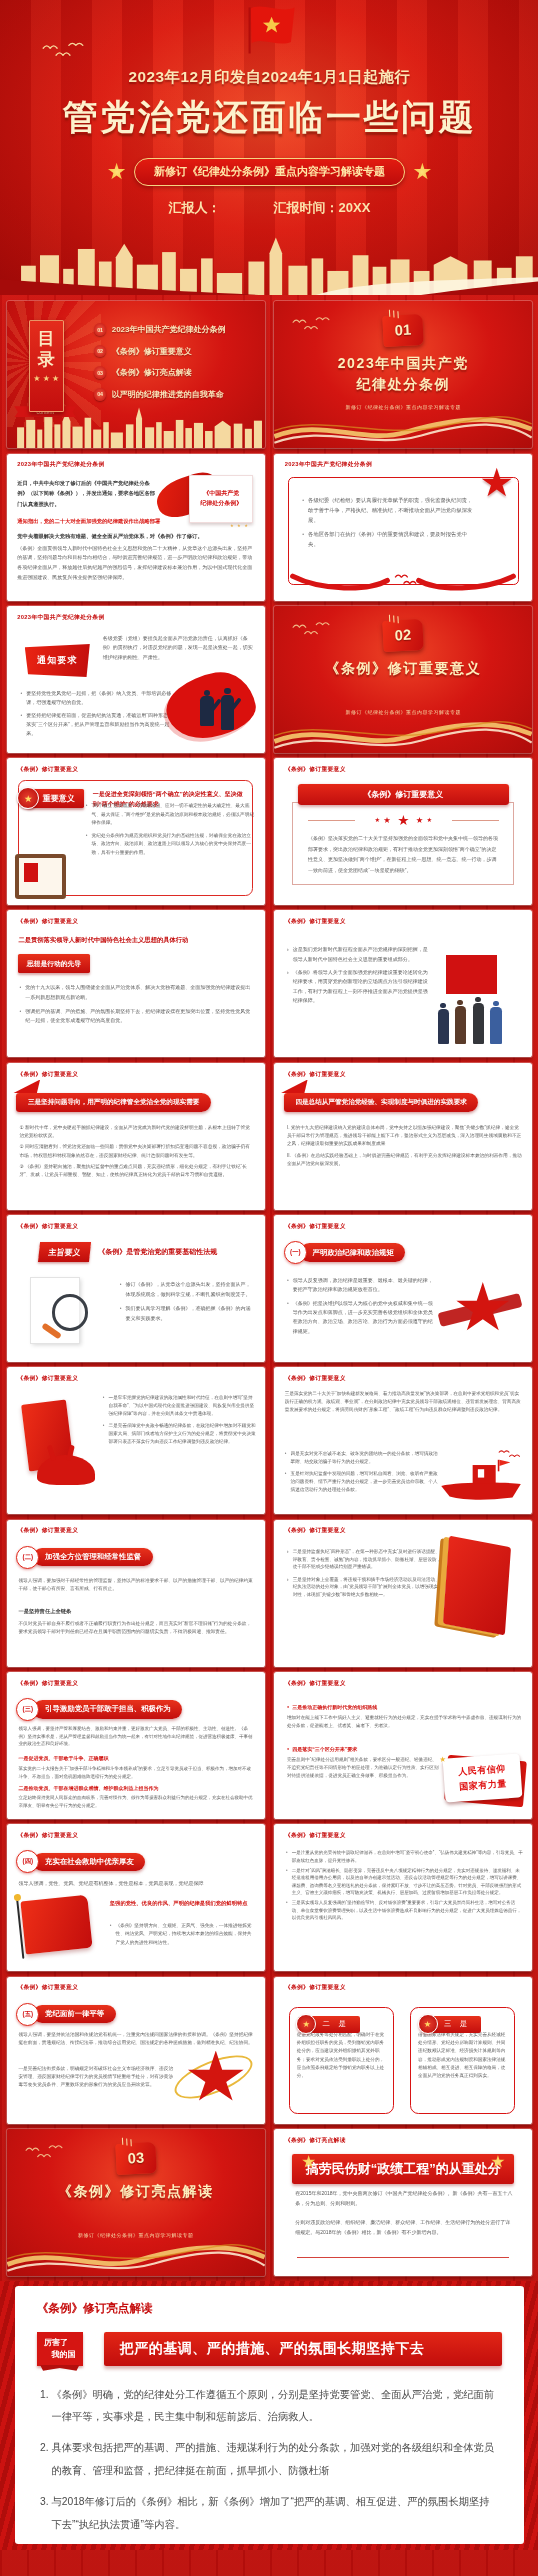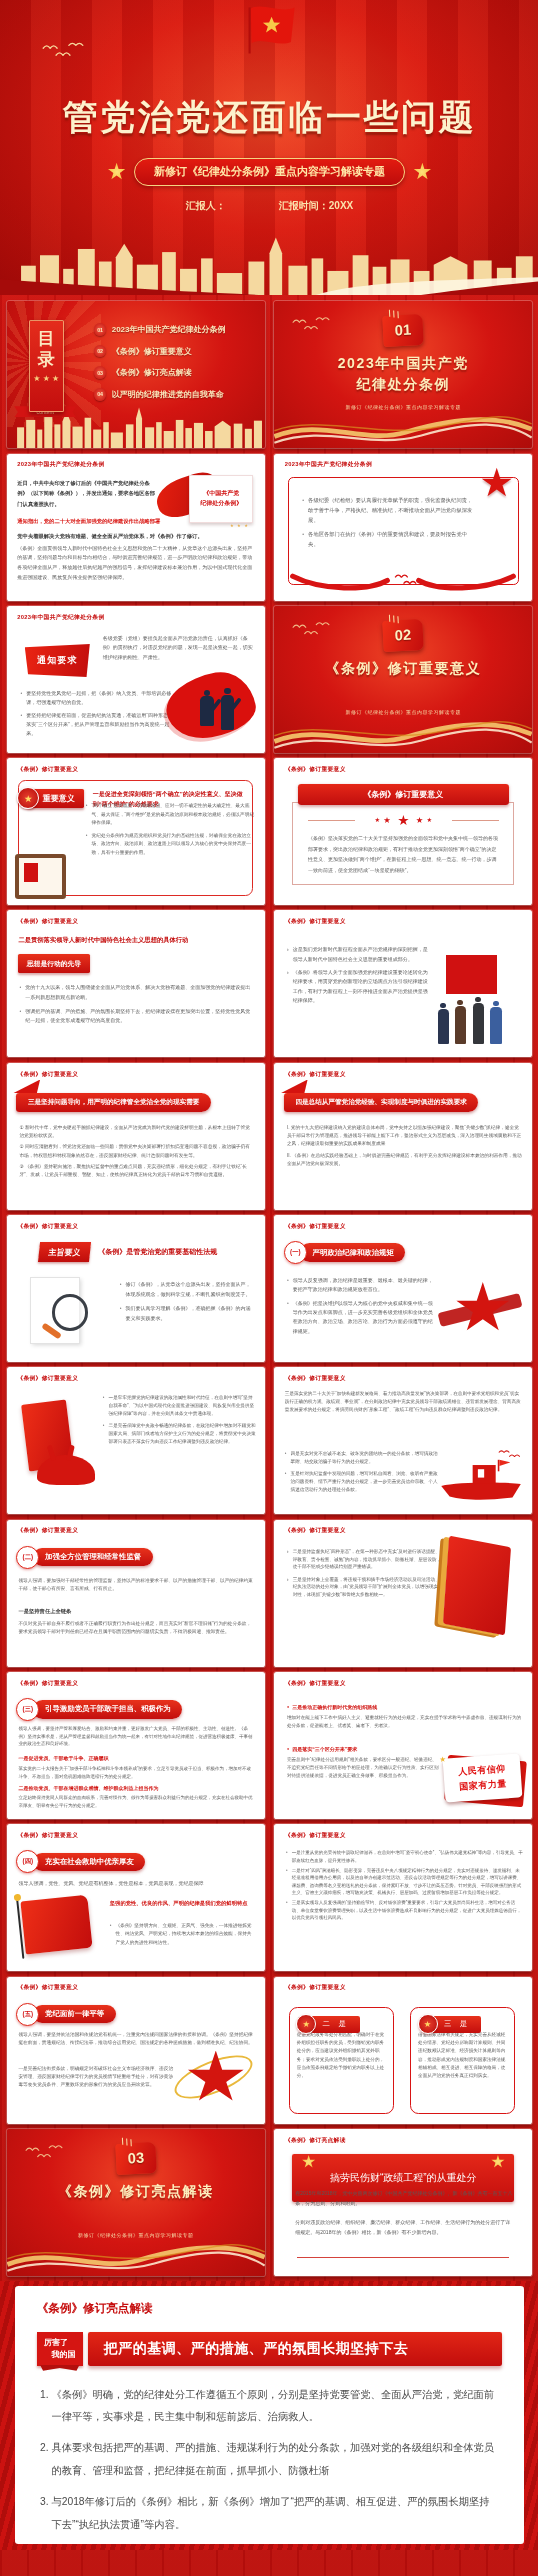"2023年12月印发自2024年1月1日起施行" div.c-tag { html: none -> <div>2023年12月印发自2024年1月1日起施行</div> }
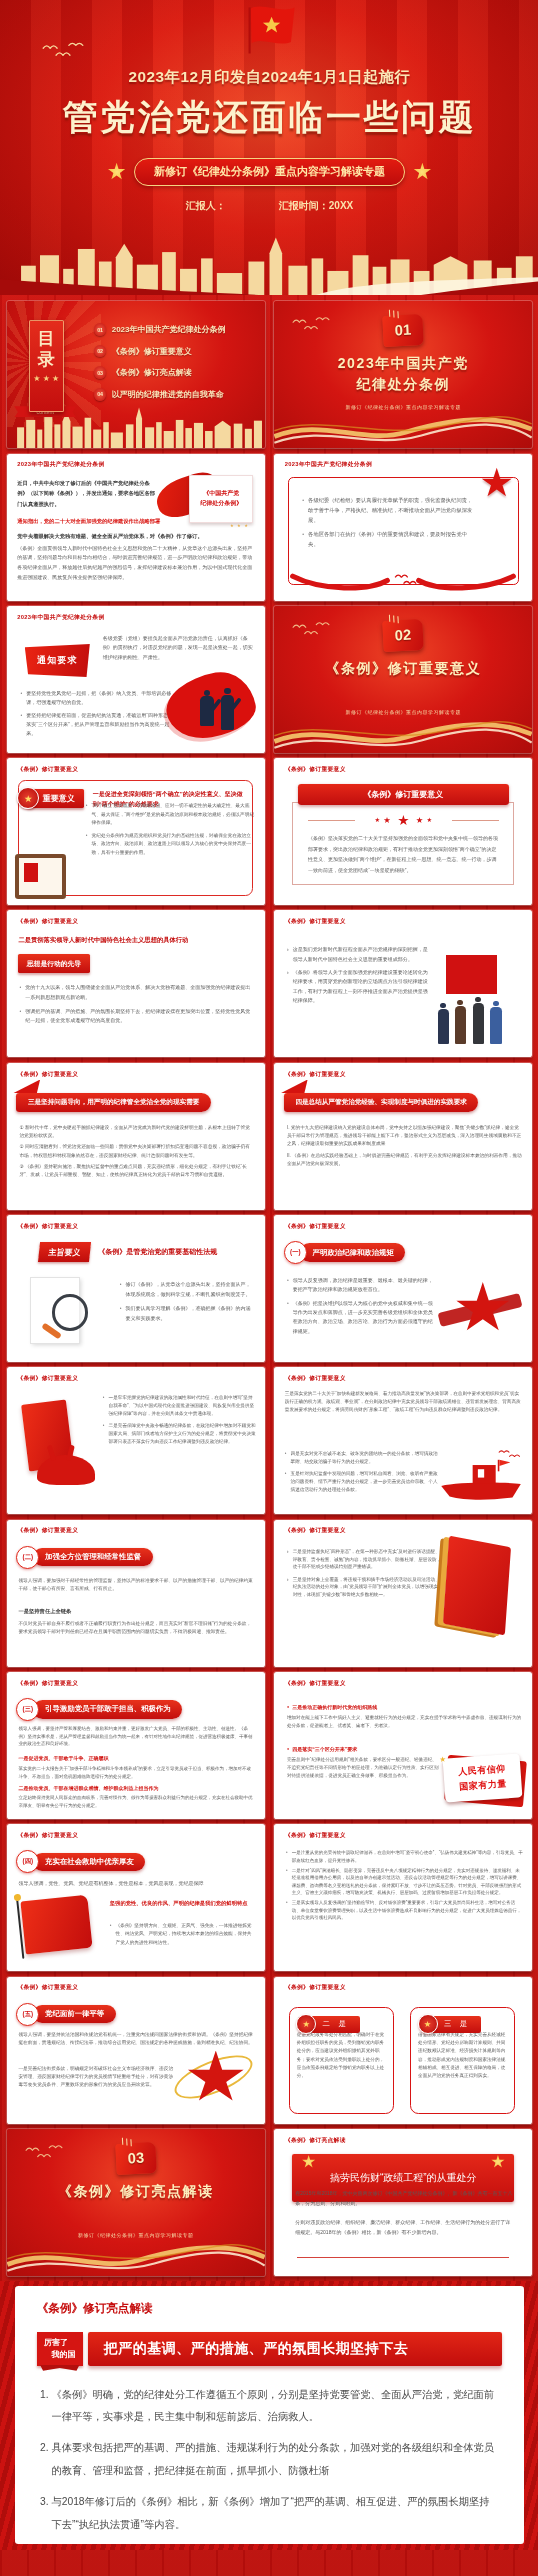"汇报人：" .c-report { font-size: 10px -> 13px }
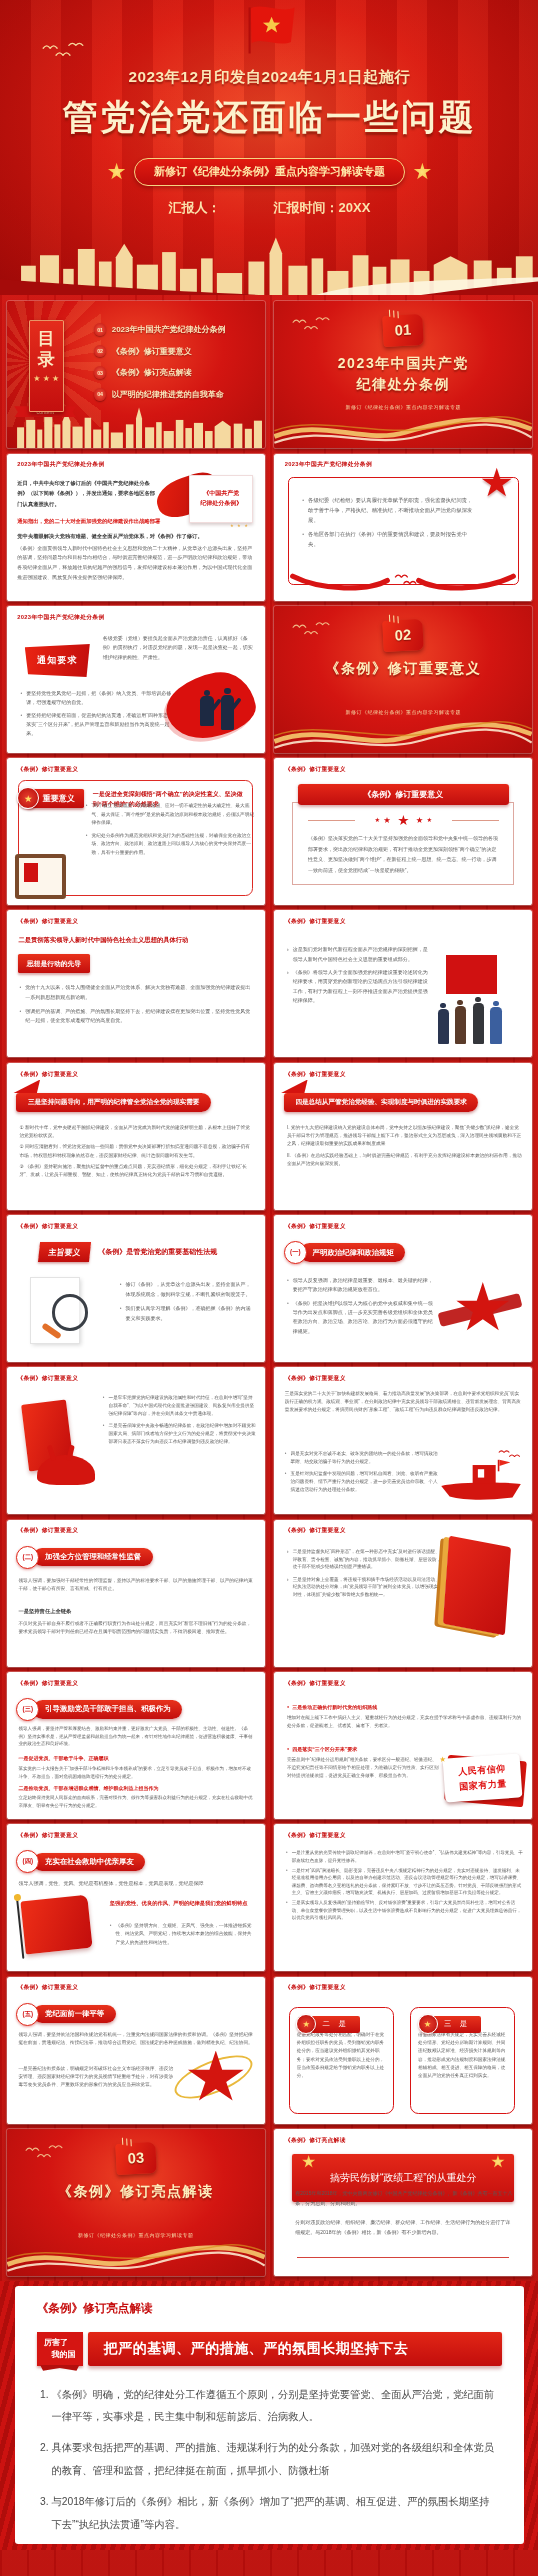"搞劳民伤财“政绩工程”的从重处分" .hl-banner { font-size: 10px -> 13px; font-weight: normal -> bold; padding: 17px 0 -> 6px 0 }
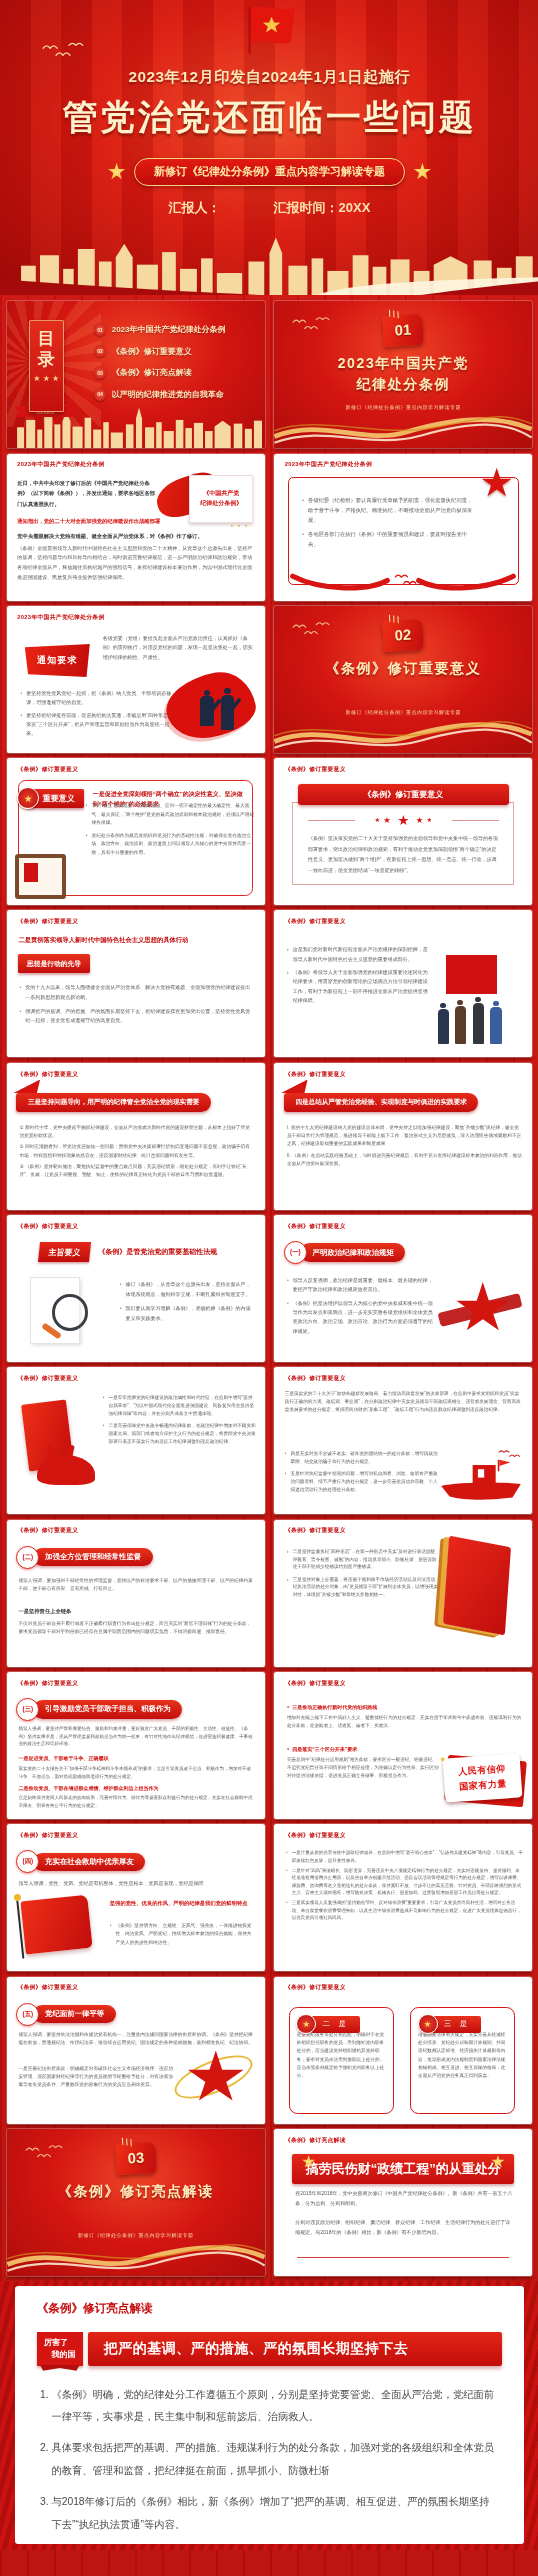"把严的基调、严的措施、严的氛围长期坚持下去" .b-banner { margin-left: 5px -> 21px }
